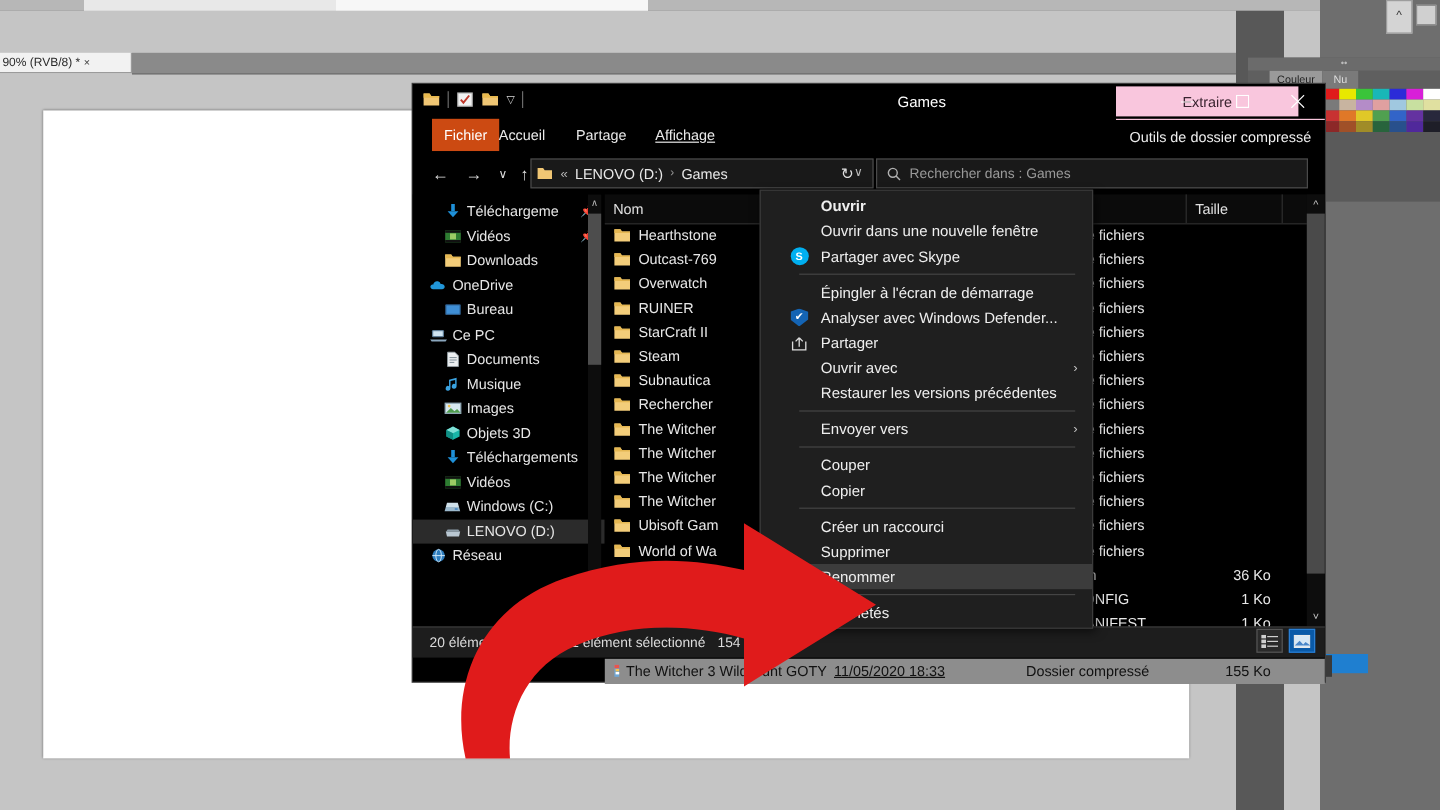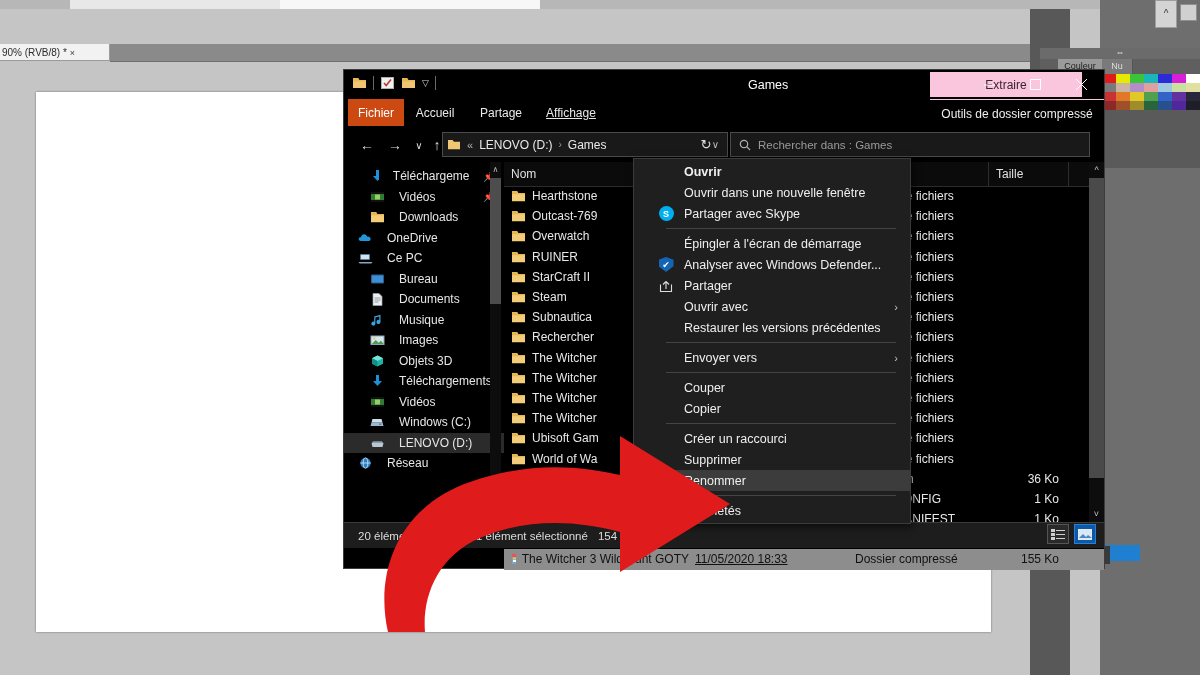"Fichier" div.rb-tab { left: 4px -> 16px }
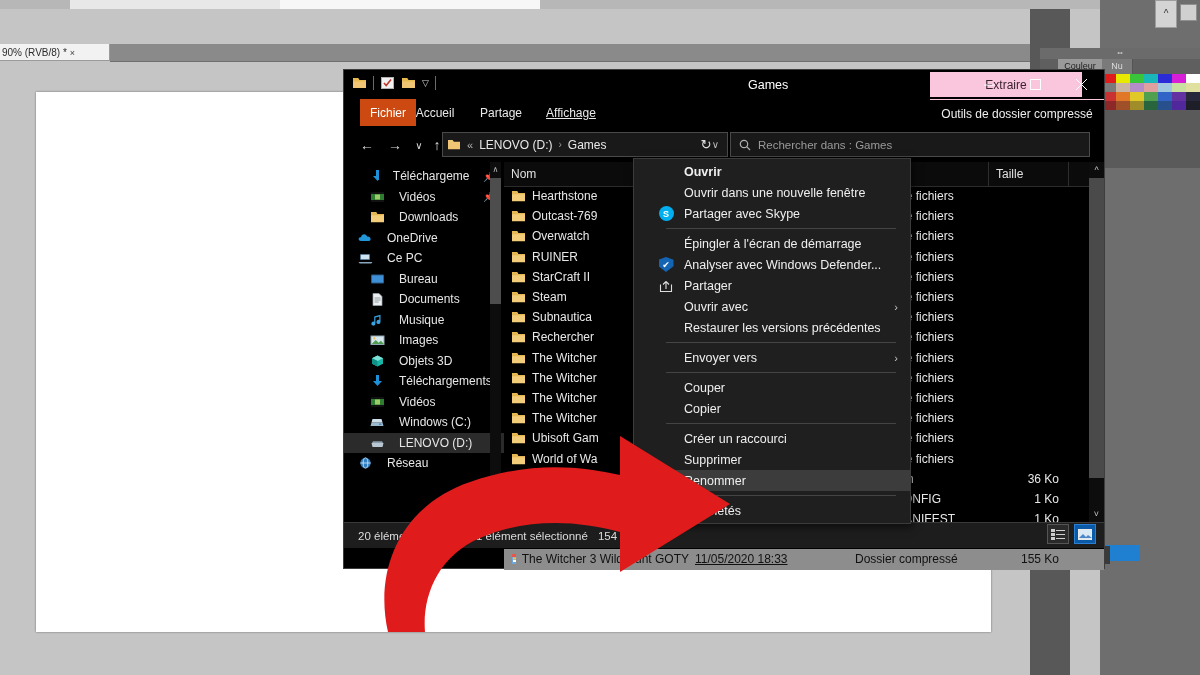"Téléchargeme" .np-item { gap: 14px -> 4px }
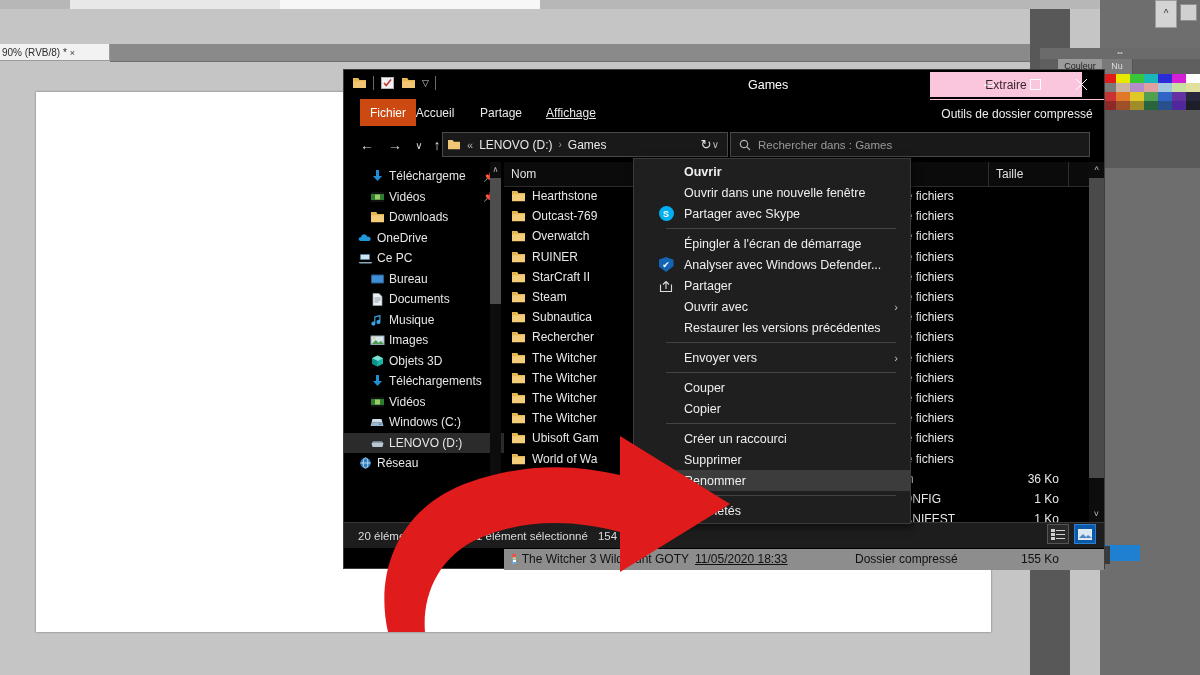"Ce PC" div.np-item { order: before "Bureau" -> after "Bureau" }
